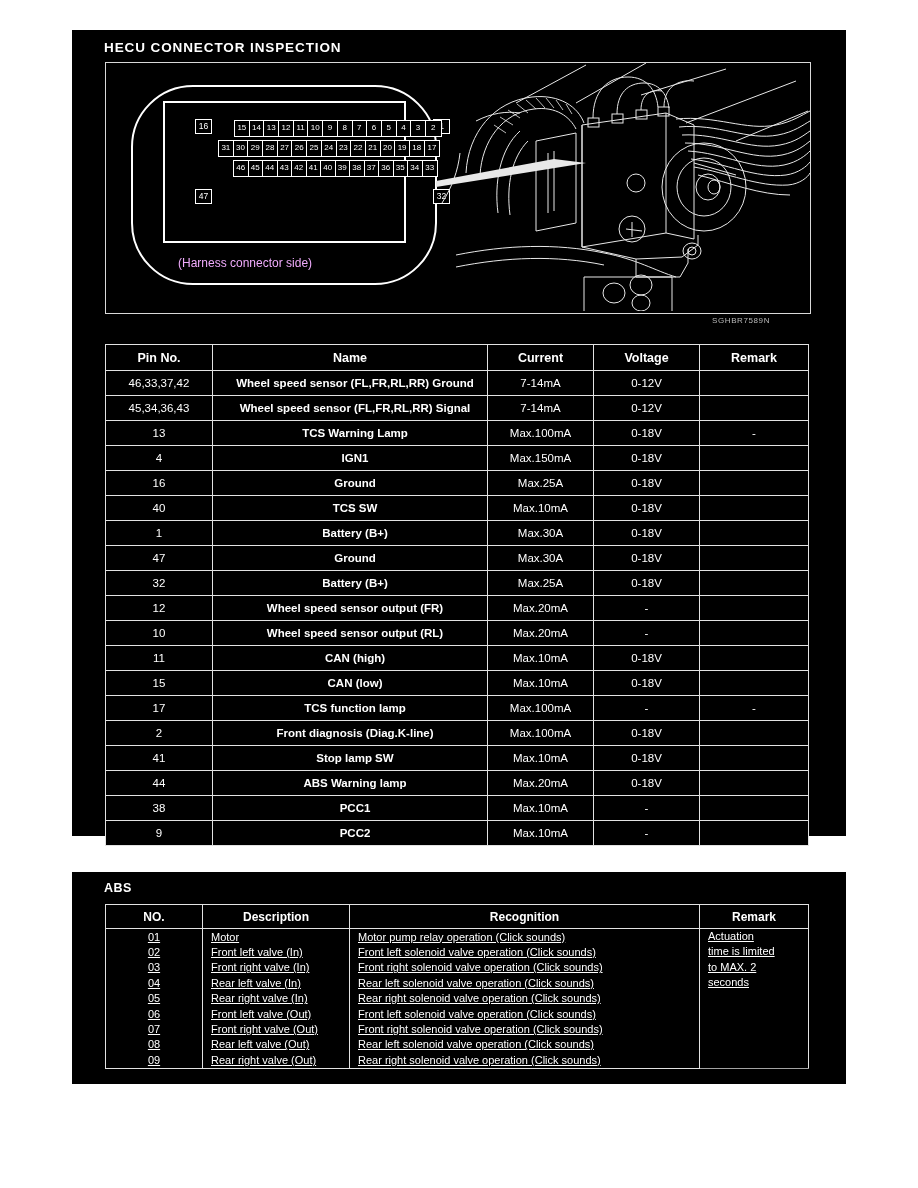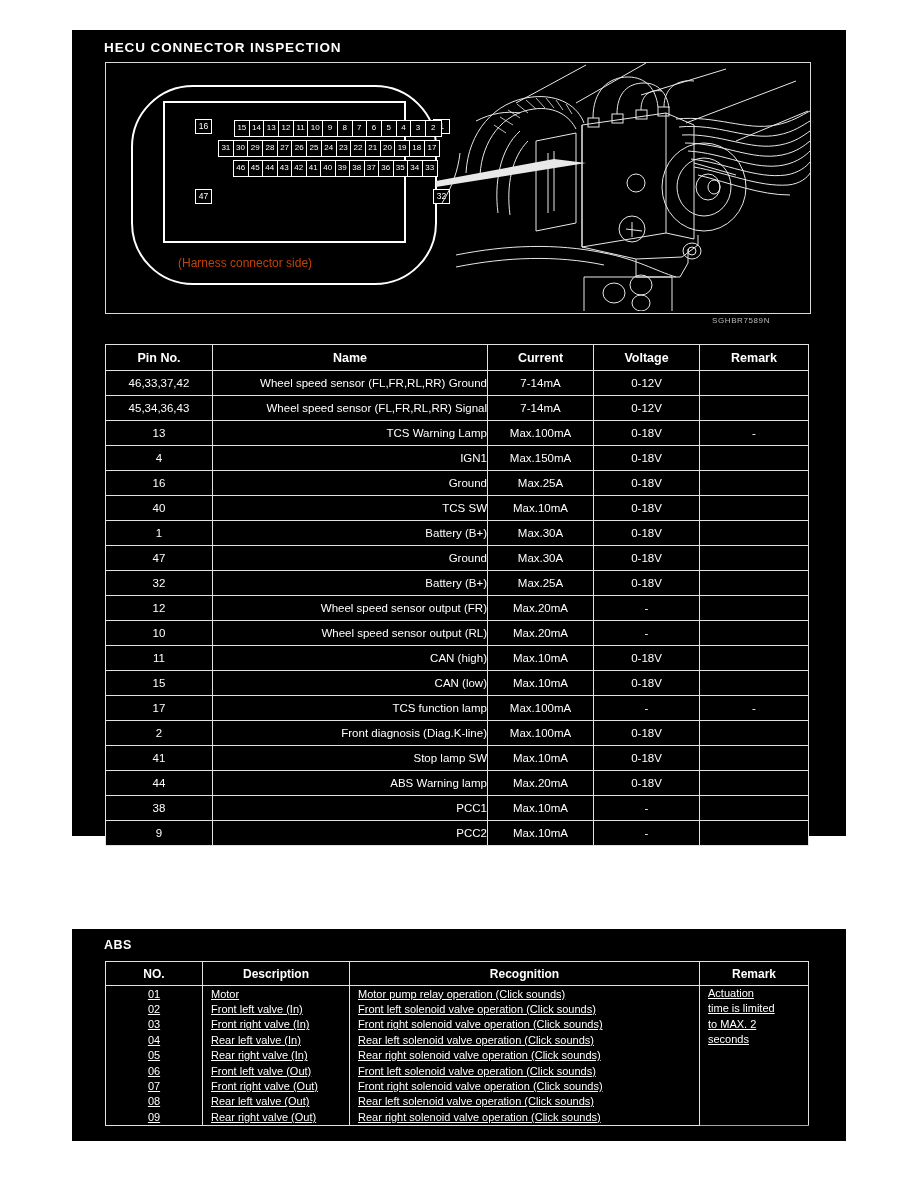"(Harness connector side)" #harness-label { color: #c2410c -> #f0abfc }
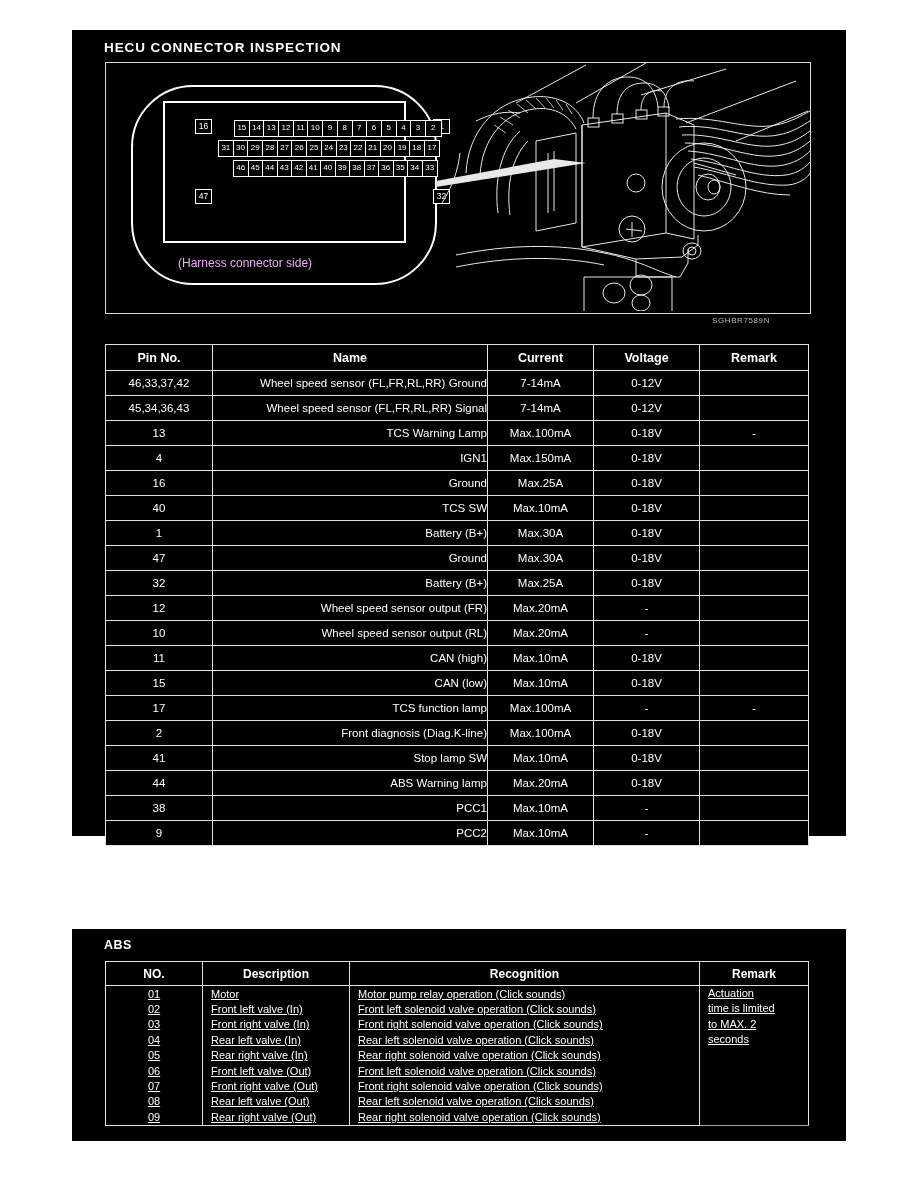"Wheel speed sensor (FL,FR,RL,RR) Ground" #pin-table td.c-name { font-weight: none -> bold; text-align: right -> center }
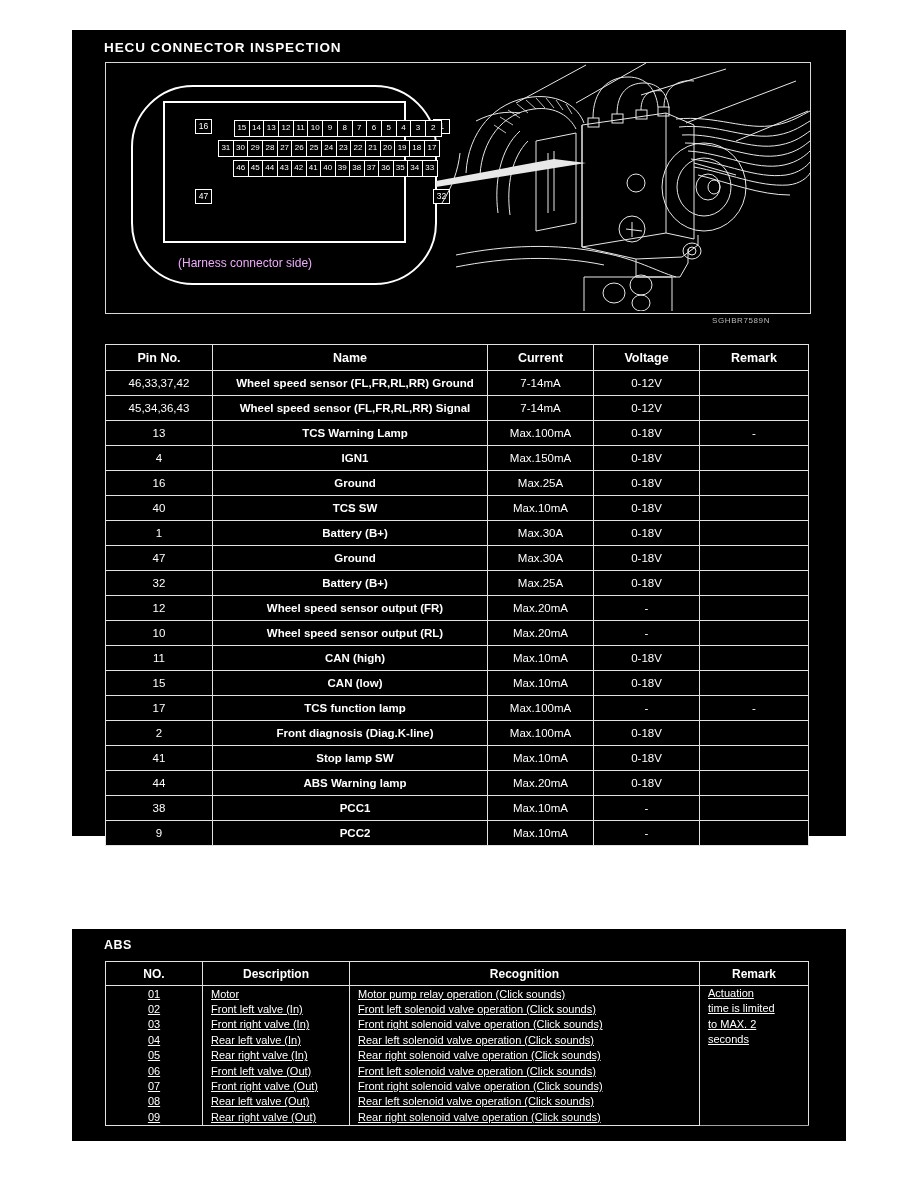"ABS" #abs-panel { top: 929px -> 872px }
